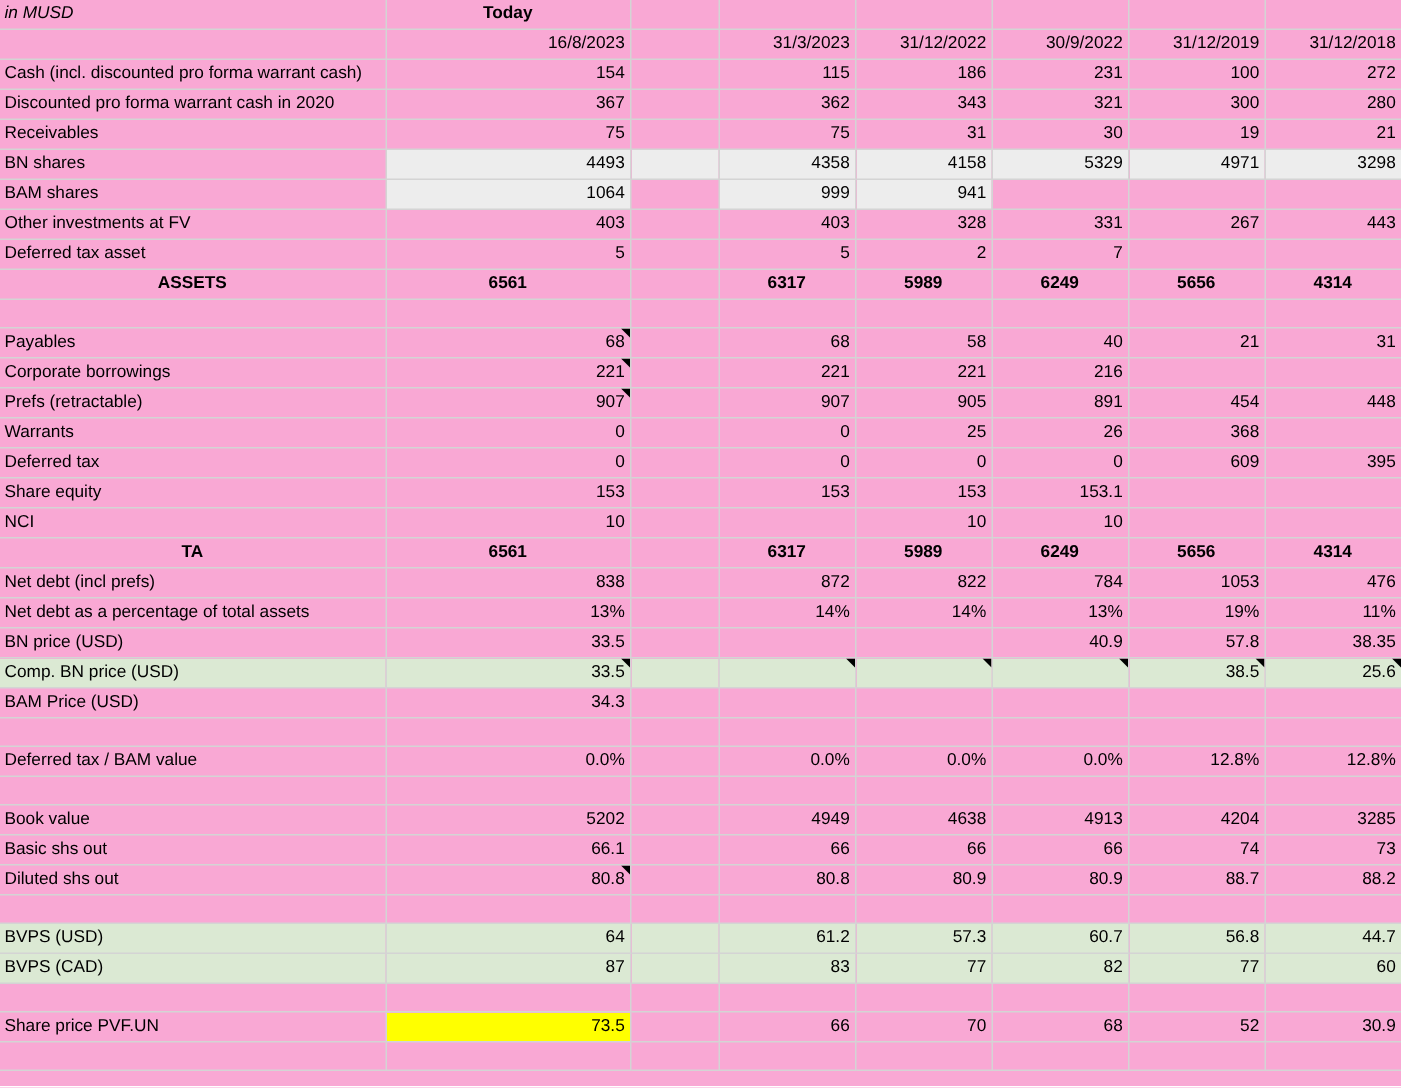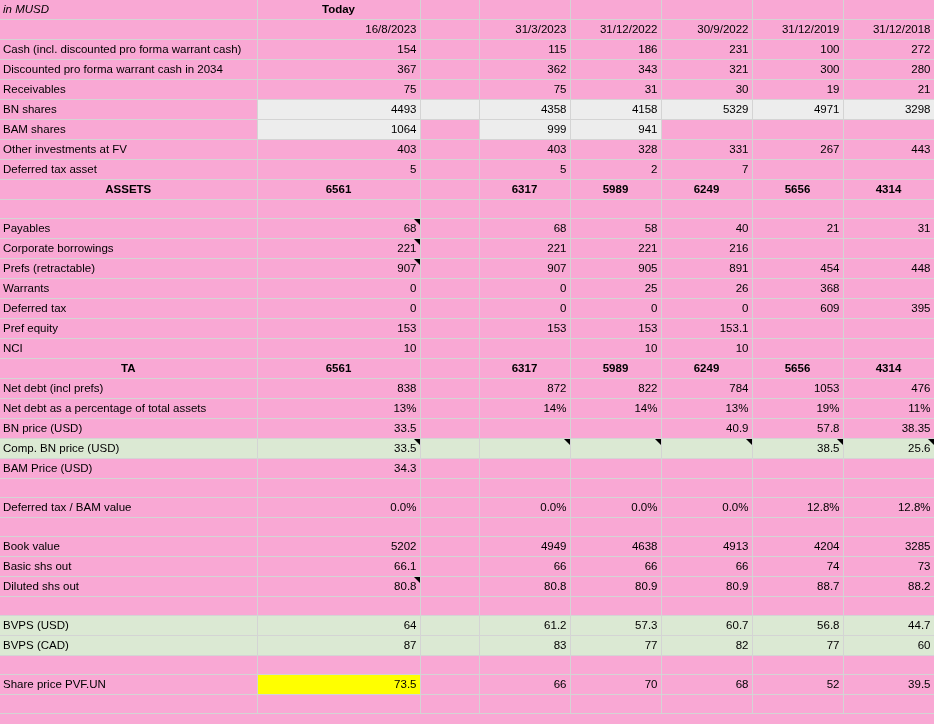"Discounted pro forma warrant cash" td.label { text: 2034 -> 2020 }
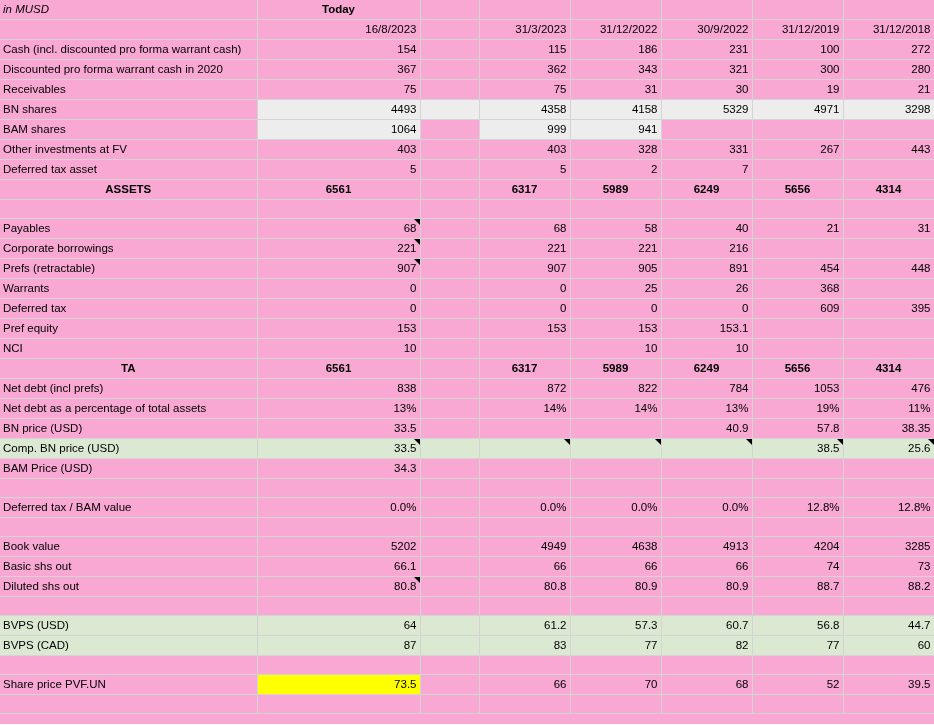"Pref equity" td.label { text: Pref -> Share }
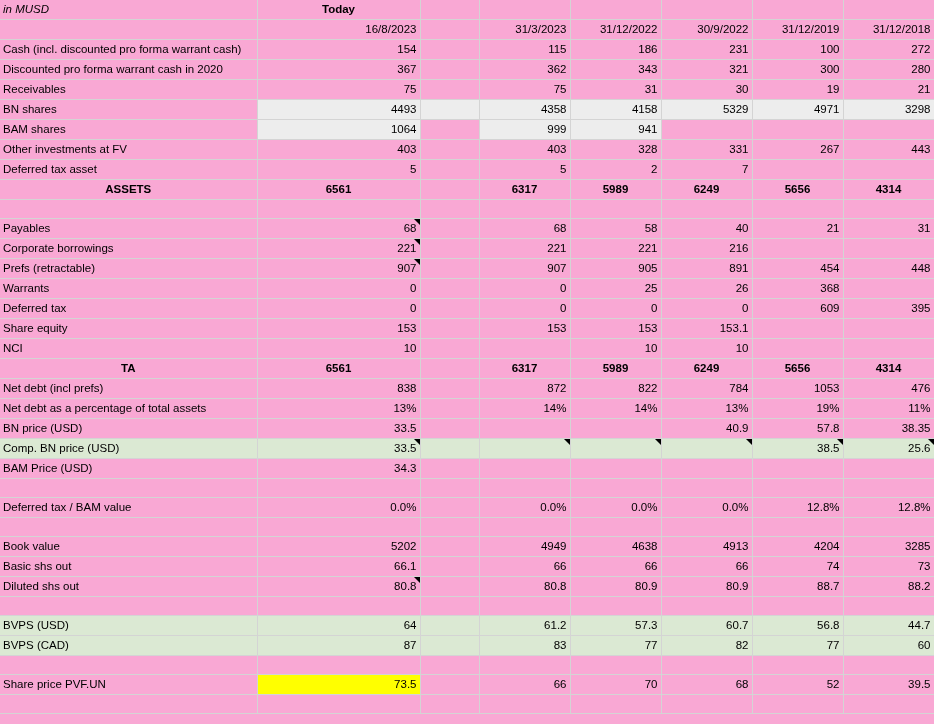"39.5" td.num { text: 39.5 -> 30.9 }
